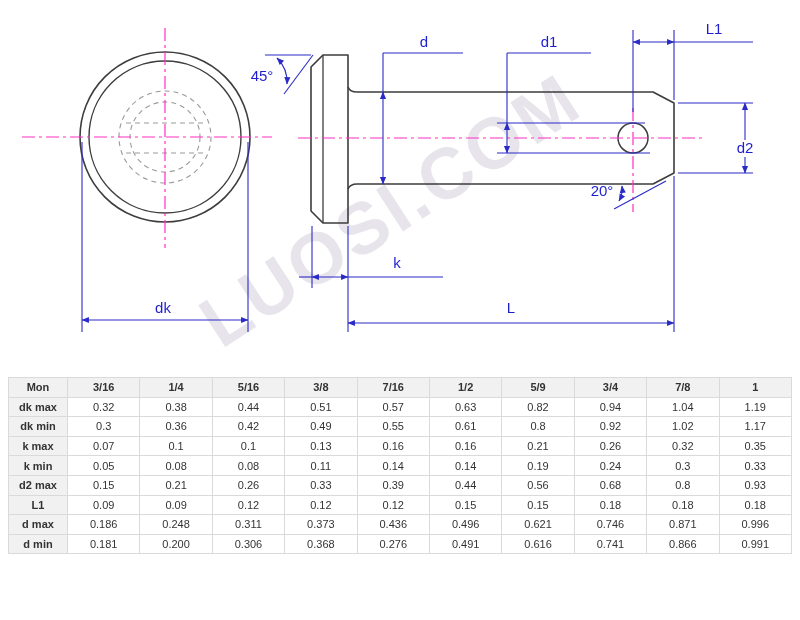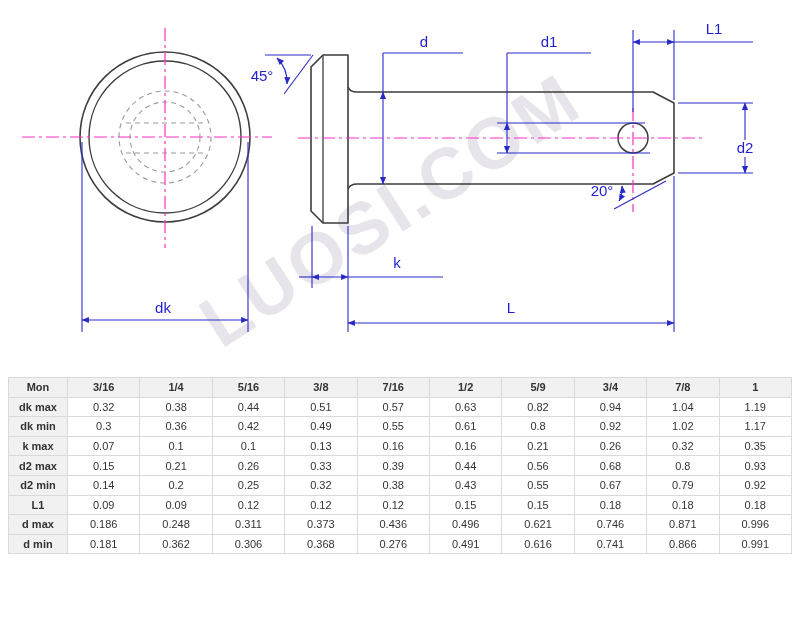"k min" tr { html: none -> <tr> <th>k min</th> <td>0.05</td> <td>0.08</td> <td>0.08</td> <td>0.11</td> <td>0.14</td> <td>0.14</td> <td>0.19</td> <td>0.24</td> <td>0.3</td> <td>0.33</td> </tr> }
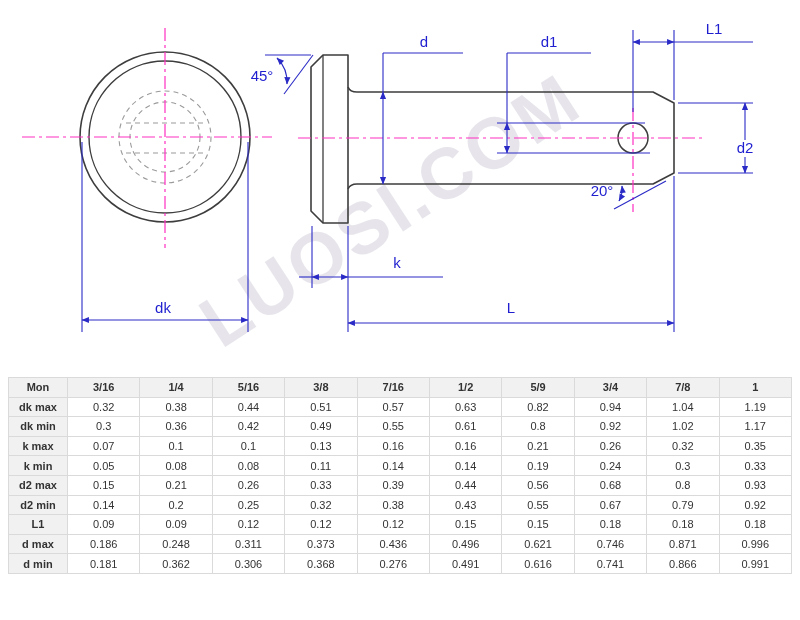"d2 min" tr { html: <tr> <th>d2 min</th> <td>0.14</td> <td>0.2</td> <td>0.25</td> <td>0.32</td> <td>0.38</td> <td>0.43</td> <td>0.55</td> <td>0.67</td> <td>0.79</td> <td>0.92</td> </tr> -> none }
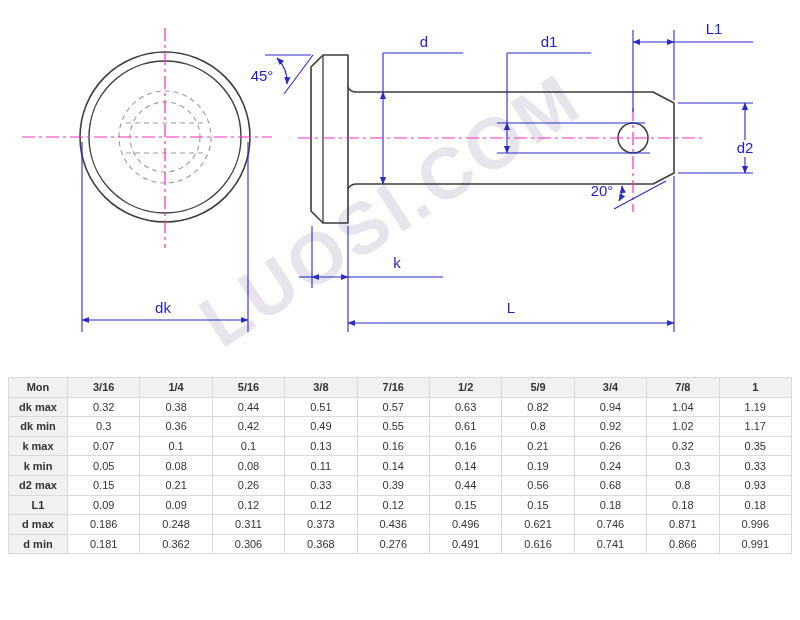"0.362" td { text: 0.362 -> 0.200 }
